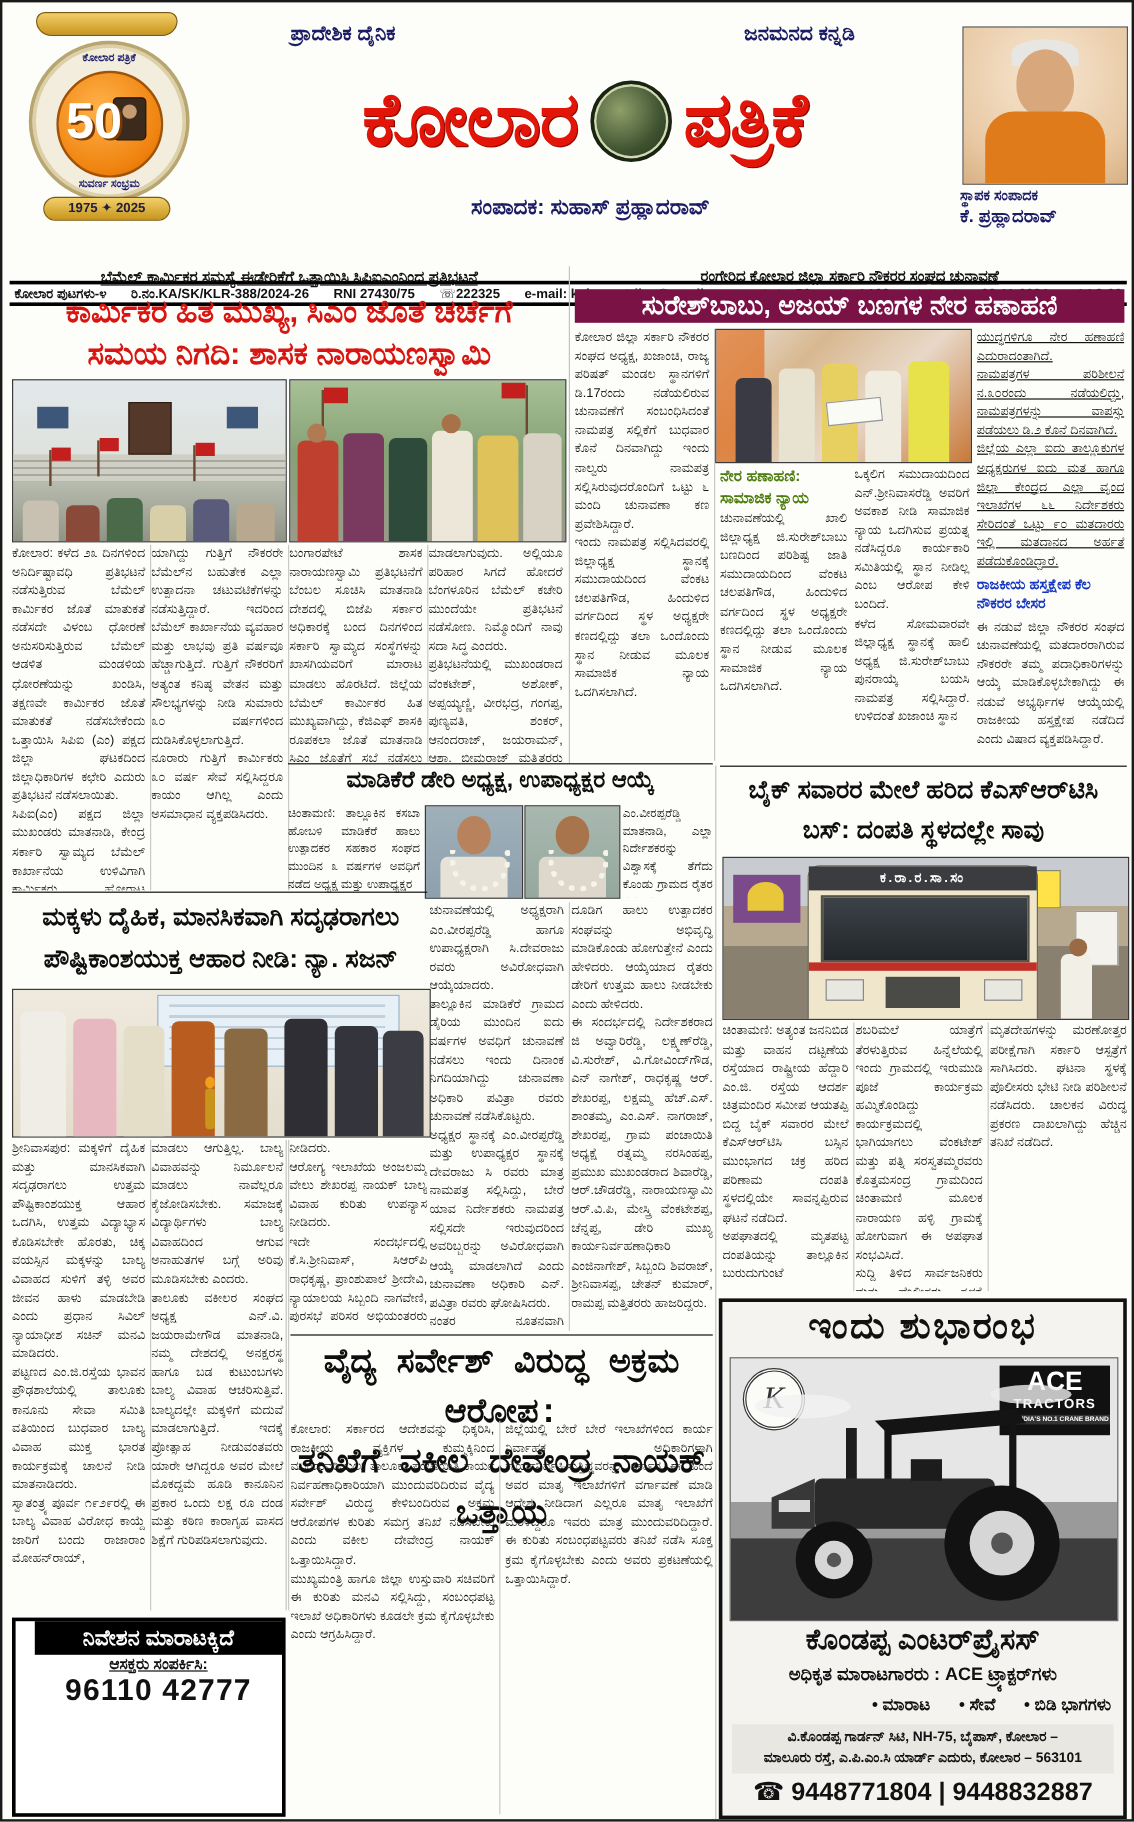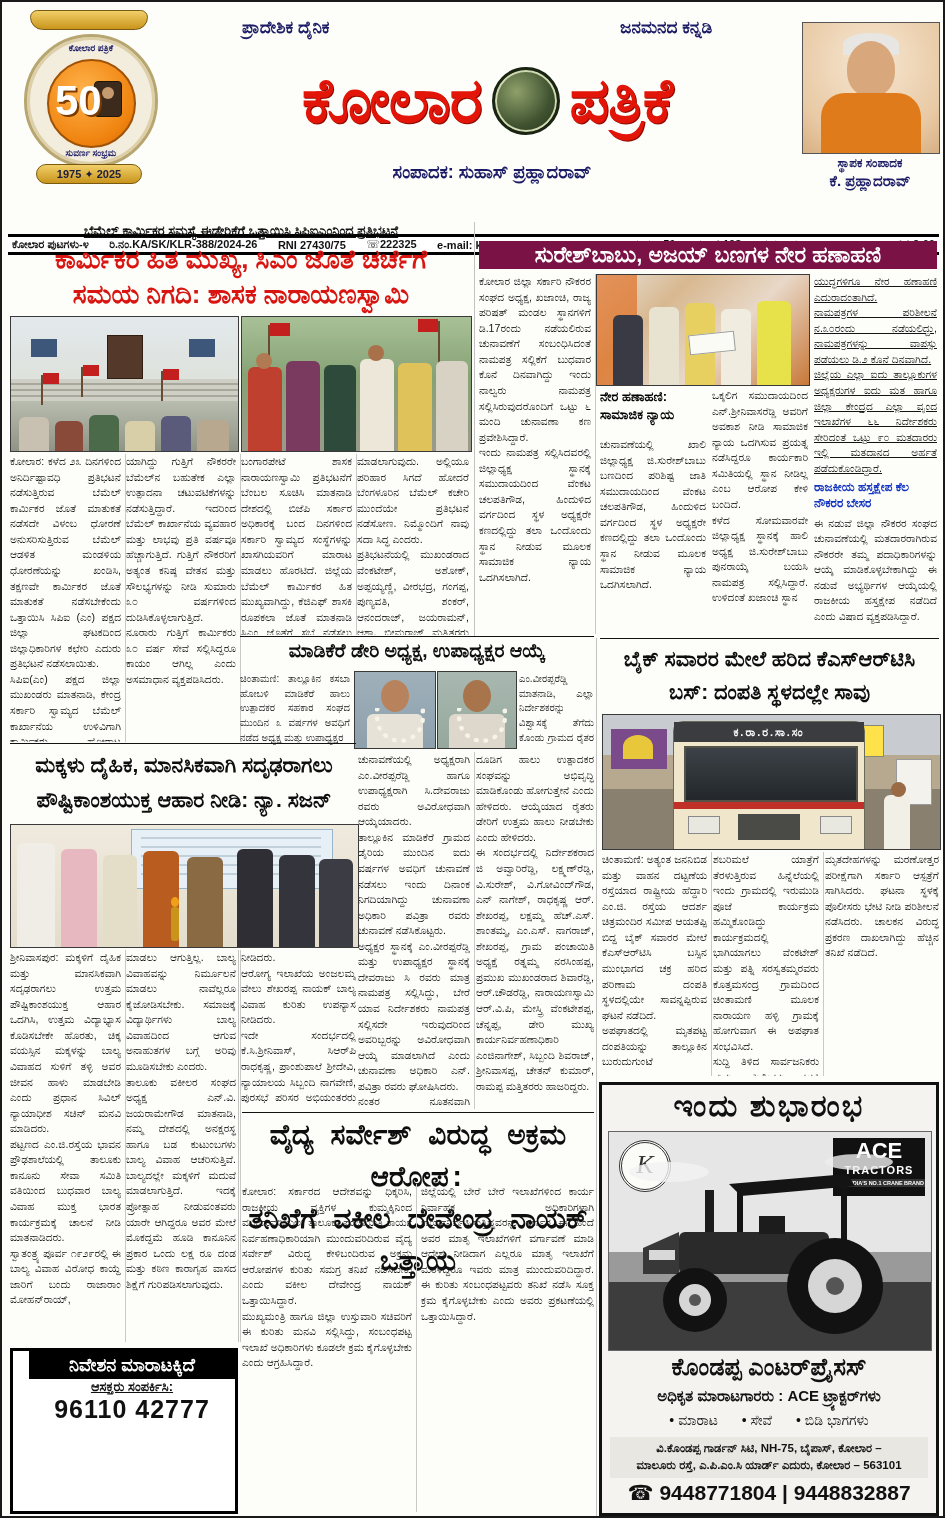"ಸ್ಥಾಪಕ ಸಂಪಾದಕ" .founder-label { text-align: center -> none }
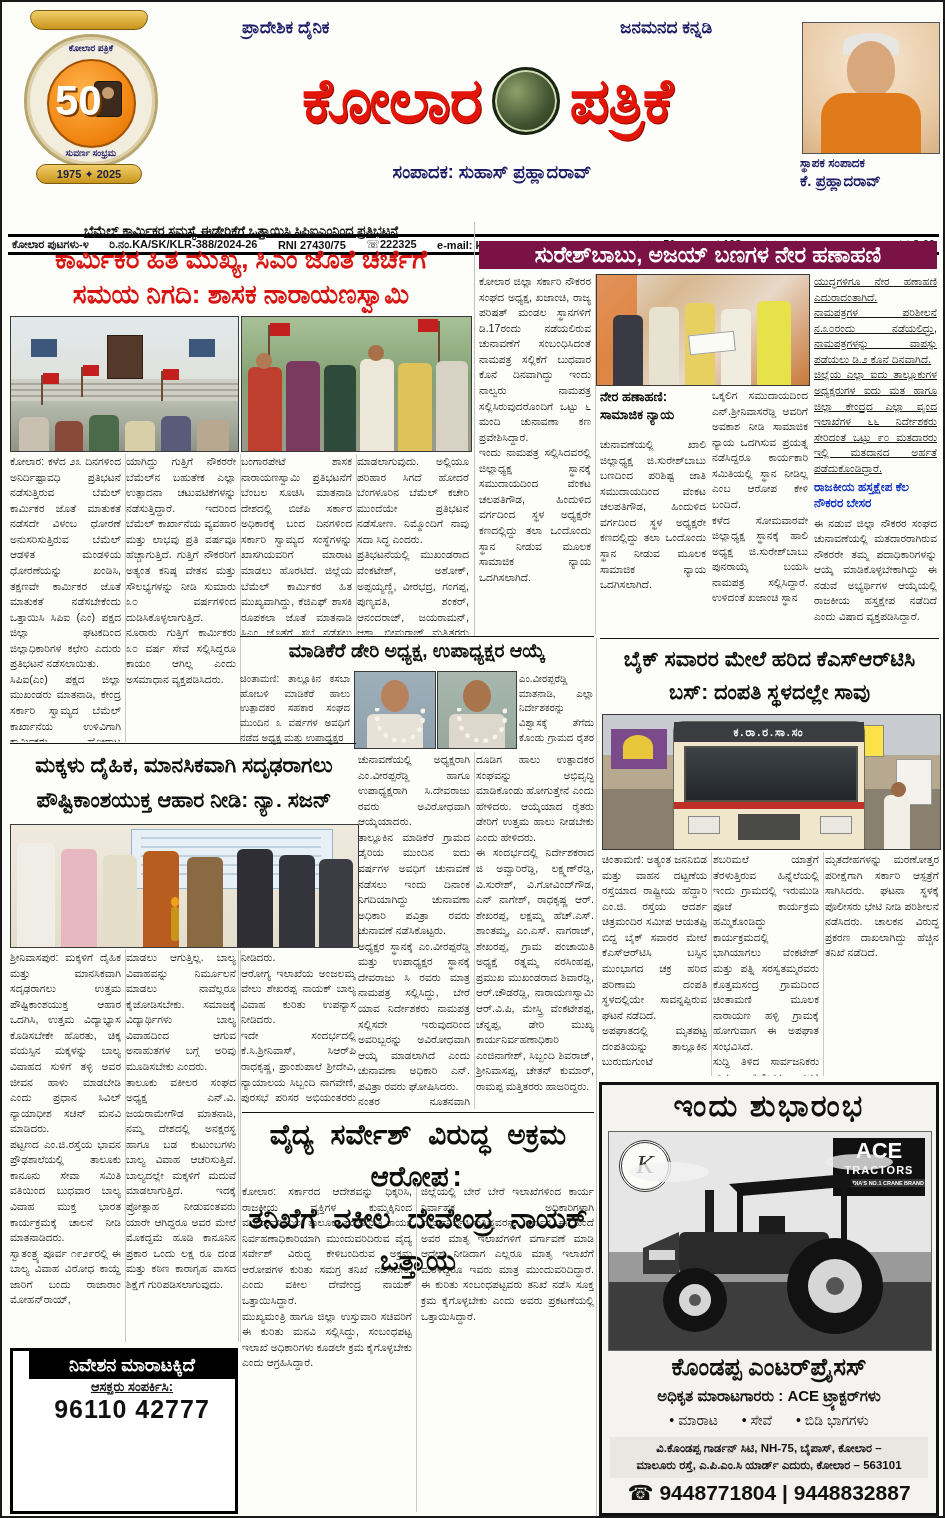"ರಂಗೇರಿದ ಕೋಲಾರ ಜಿಲ್ಲಾ ಸರ್ಕಾರಿ ನೌಕರರ" div.kicker { html: none -> <div>ರಂಗೇರಿದ ಕೋಲಾರ ಜಿಲ್ಲಾ ಸರ್ಕಾರಿ ನೌಕರರ ಸಂಘದ ಚುನಾವಣೆ</div> }
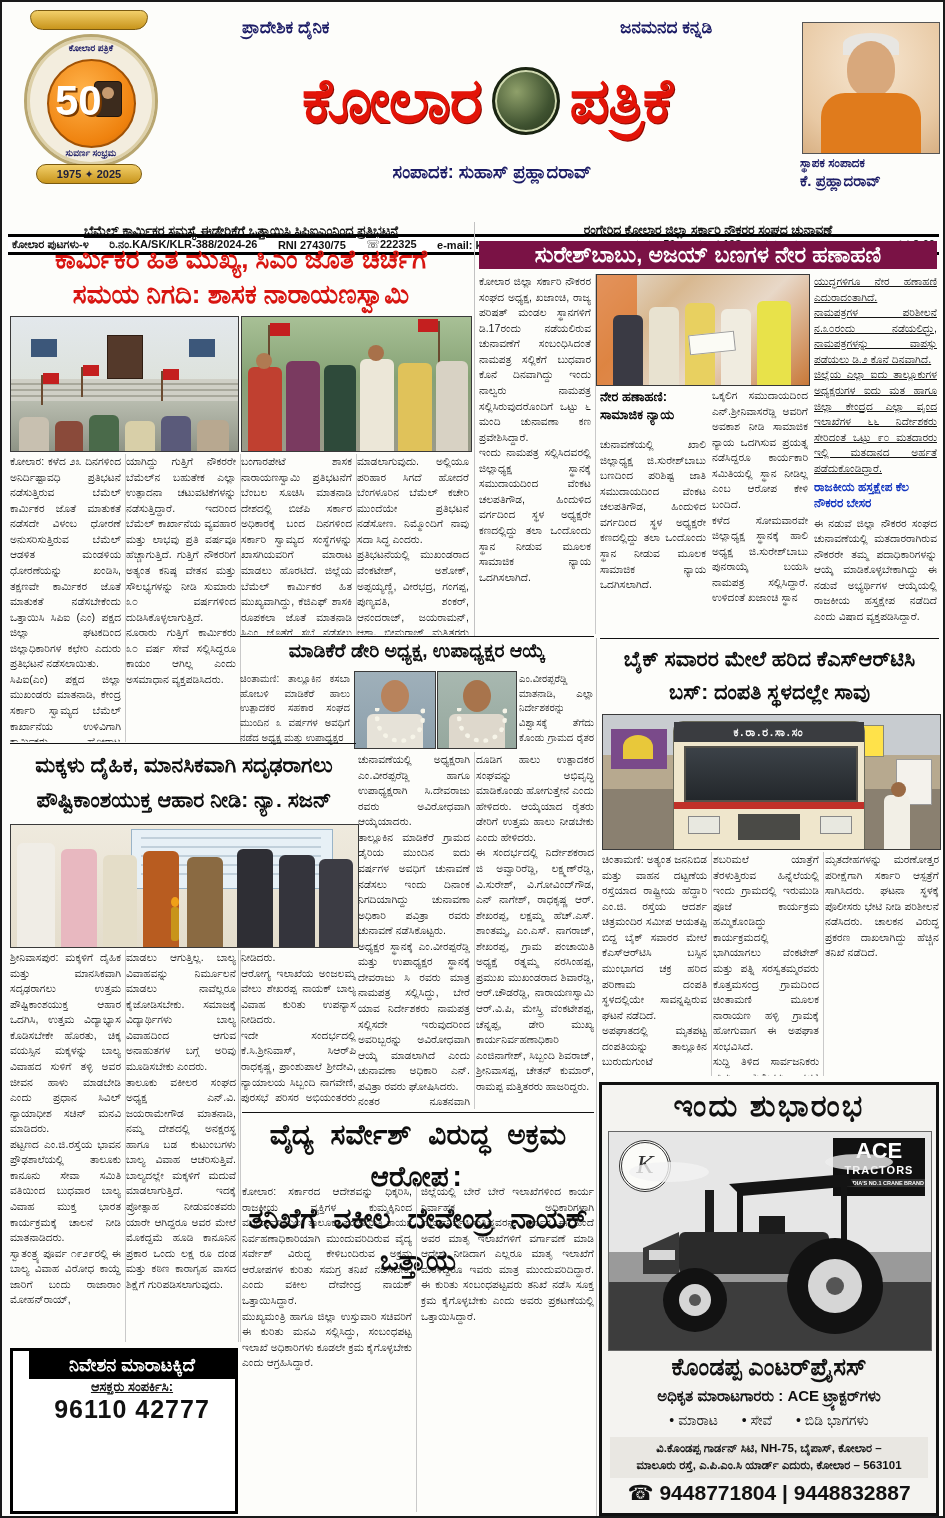"ನೇರ ಹಣಾಹಣಿ:" .cap-maroon { color: #000000 -> #4d7c0f; margin-bottom: 14px -> 2px }
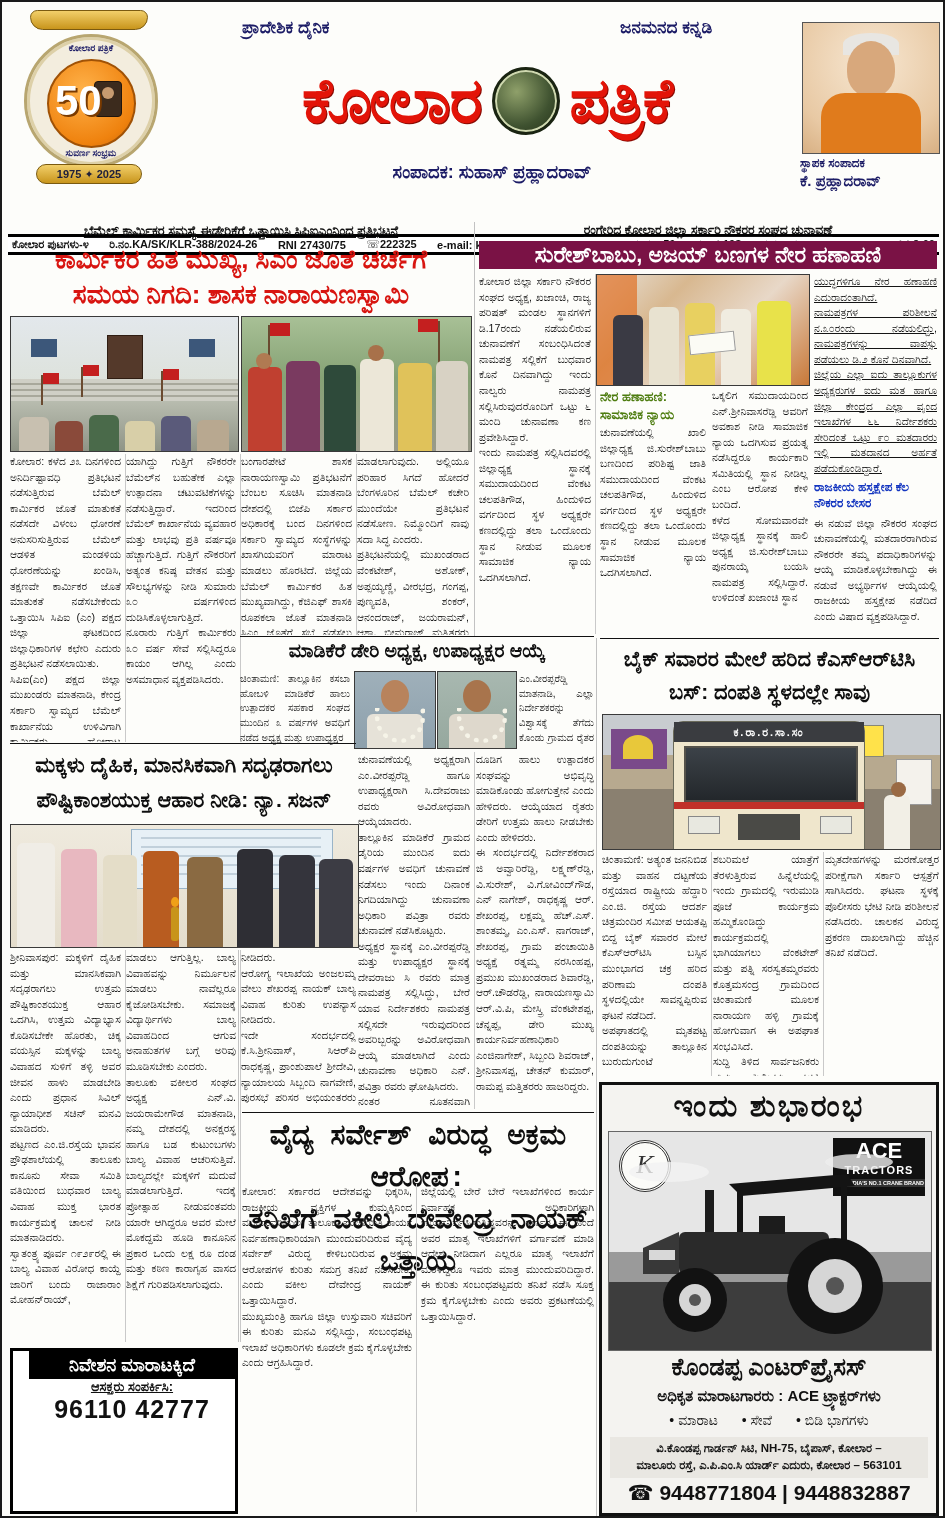"ಮಾರಾಟ ಸೇವೆ ಬಿಡಿ ಭಾಗಗಳು" .ad-t-bullets { font-weight: normal -> bold; text-align: center -> right }
